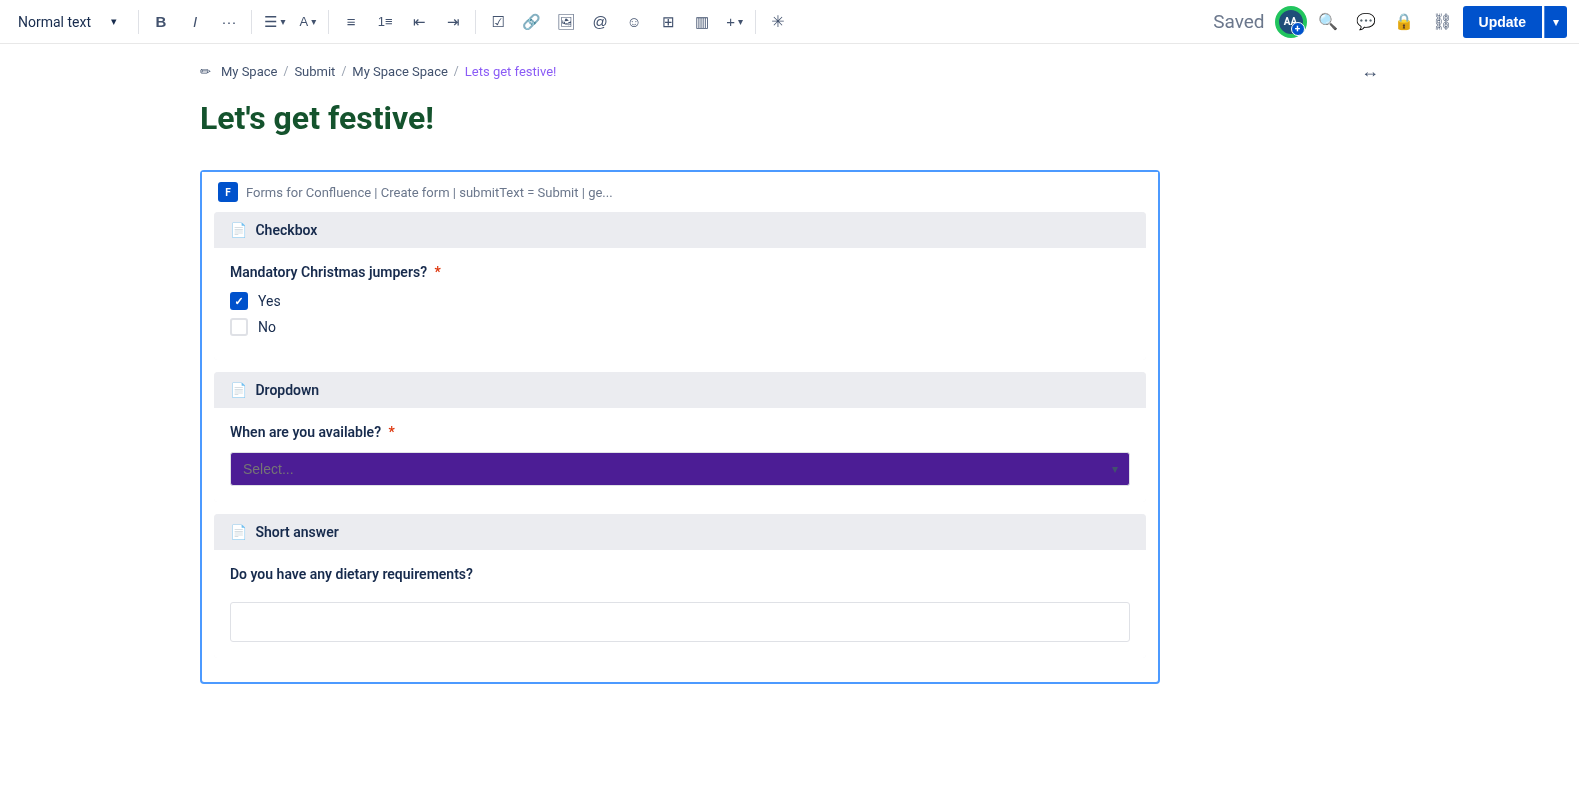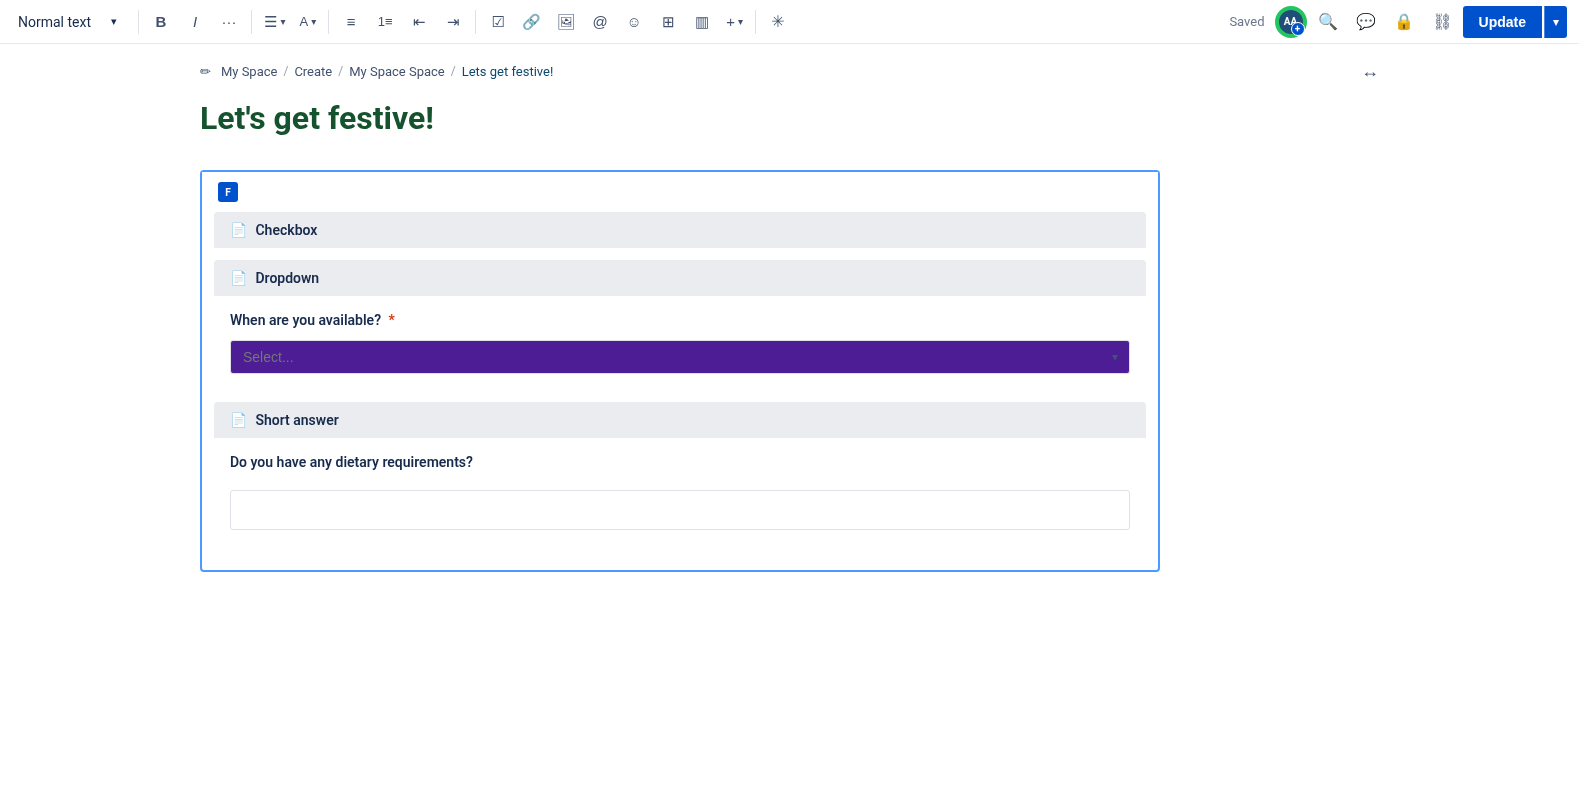"Saved" .toolbar-saved { font-size: 13px -> 19px }
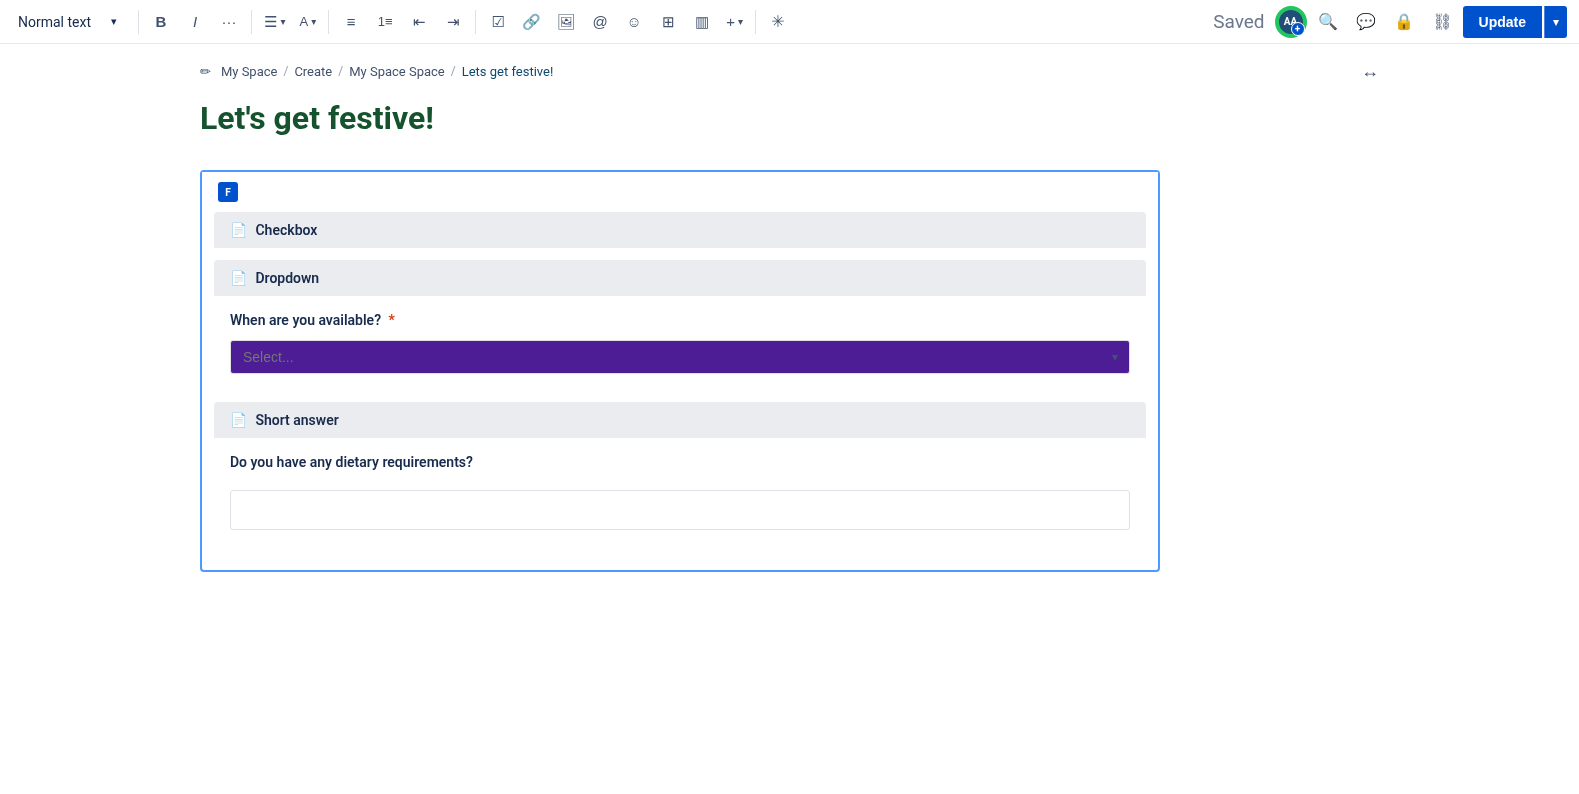"Create" span.breadcrumb-item { text: Create -> Submit }
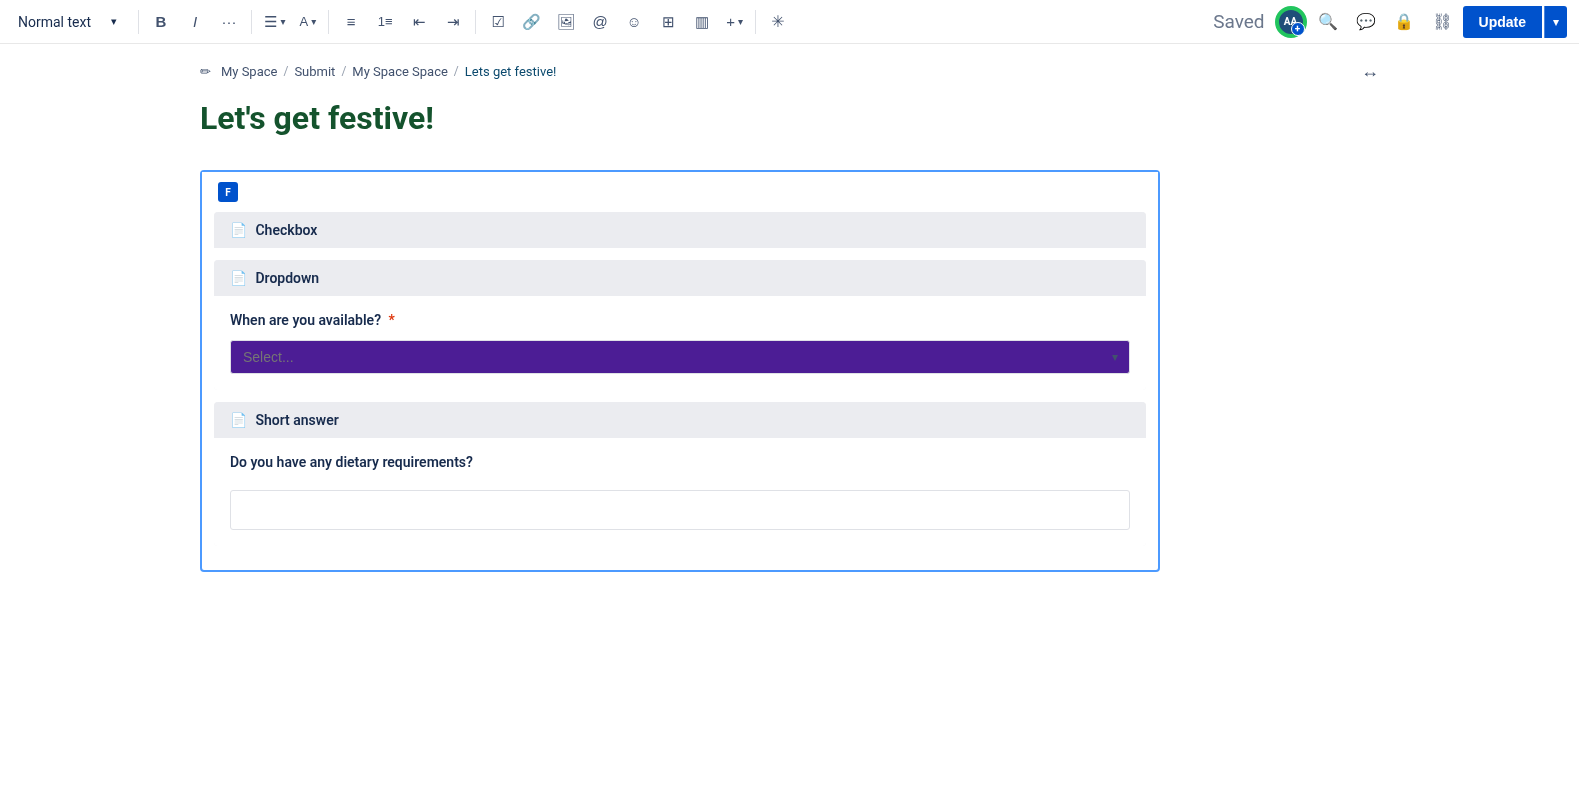"Lets get festive!" .breadcrumb-current { color: #0c4a6e -> #8b5cf6 }
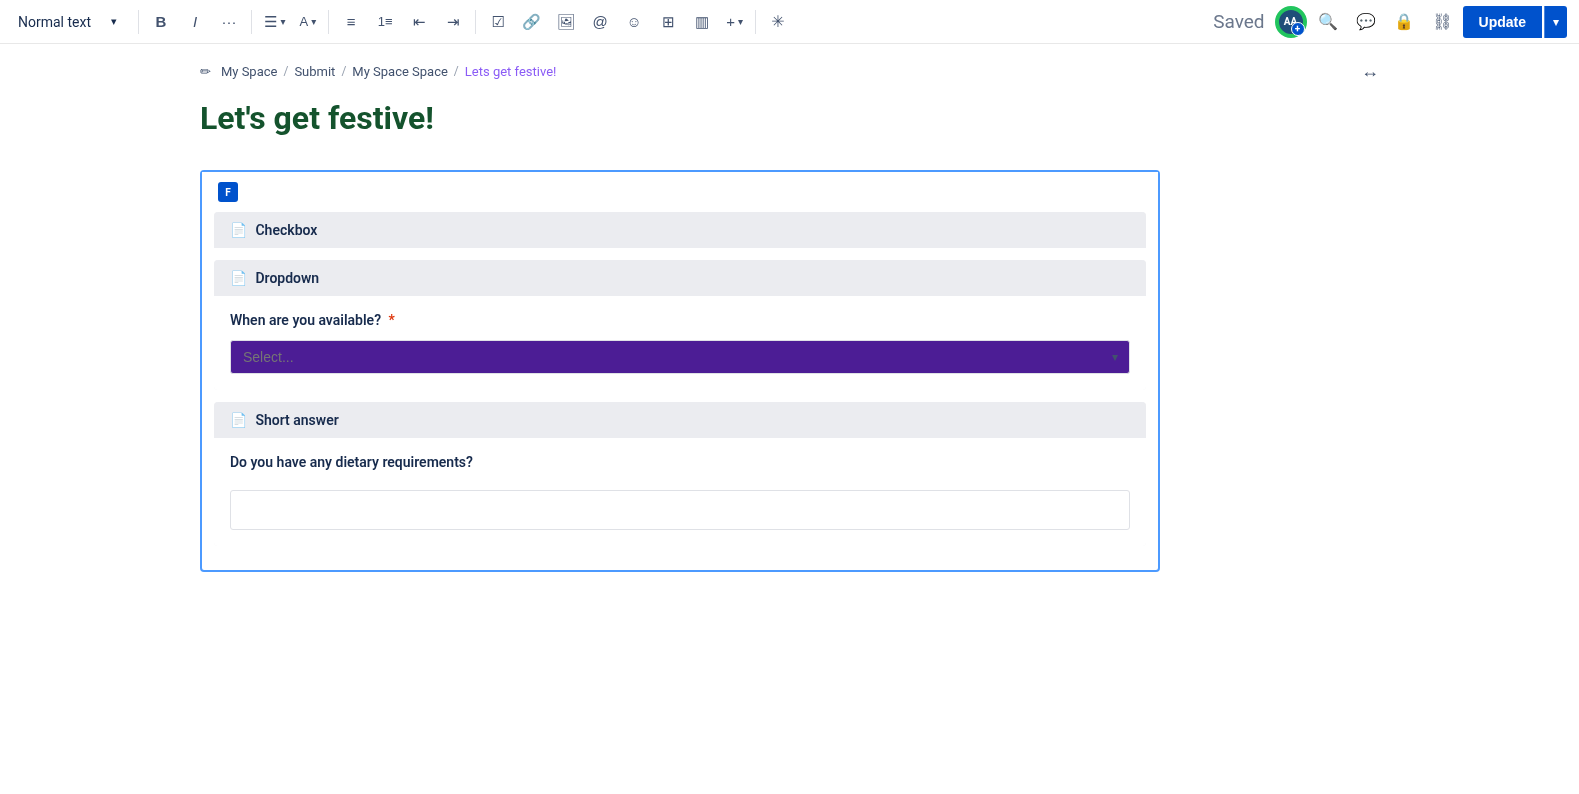"Forms for Confluence | Create" span { html: none -> <span>Forms for Confluence | Create form | submitText = Submit | ge...</span> }
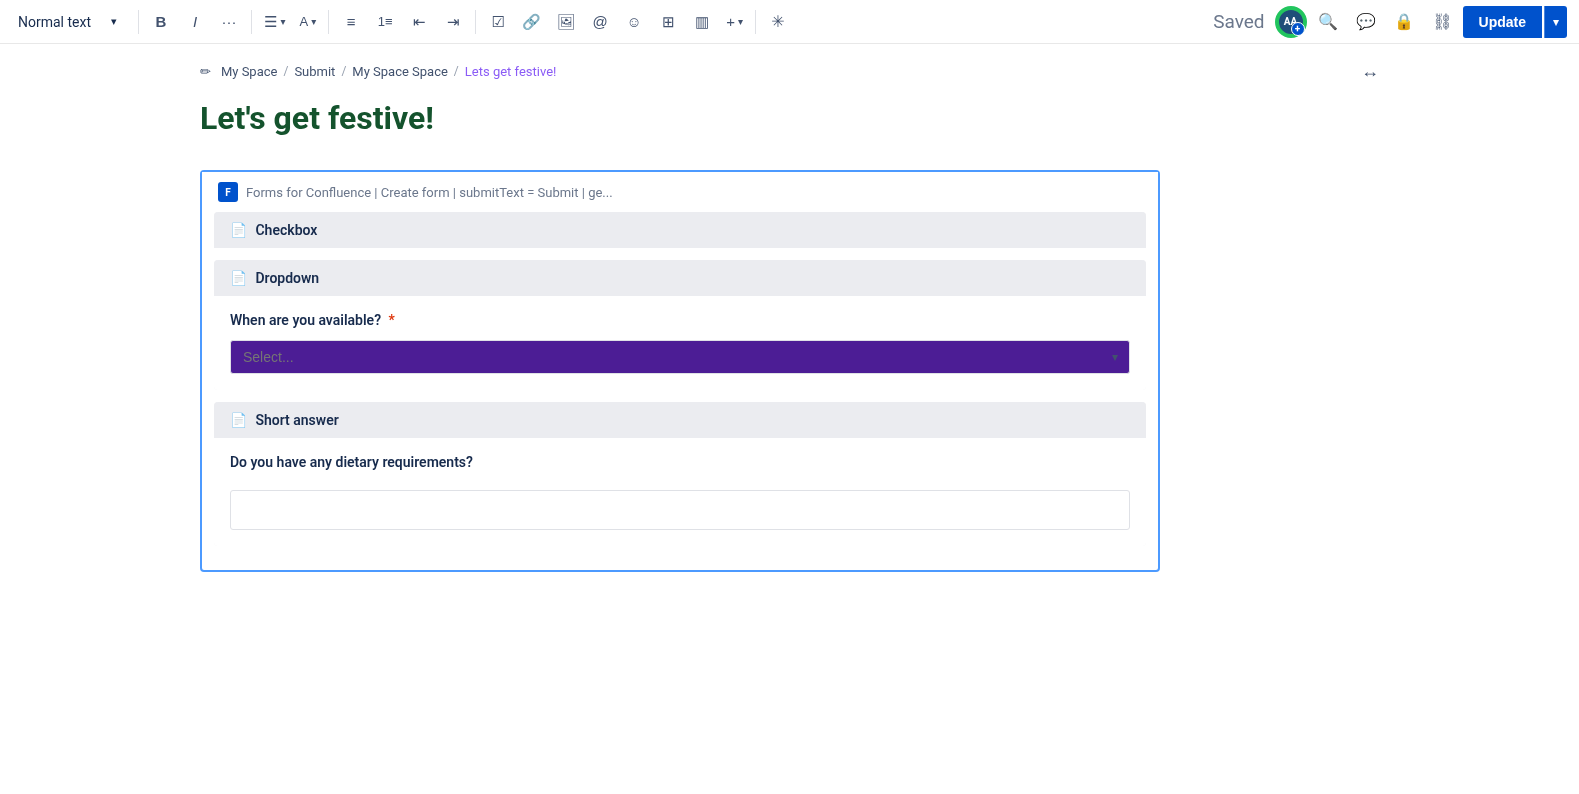"Mandatory Christmas jumpers? *" div.form-section-body { html: none -> <div> <div> <span>Mandatory Christmas jumpers?</span> <span>*</span> </div> <div> <div> <span>✓</span> </div> <span>Yes</span> </div> <div> <div></div> <span>No</span> </div> </div> }
